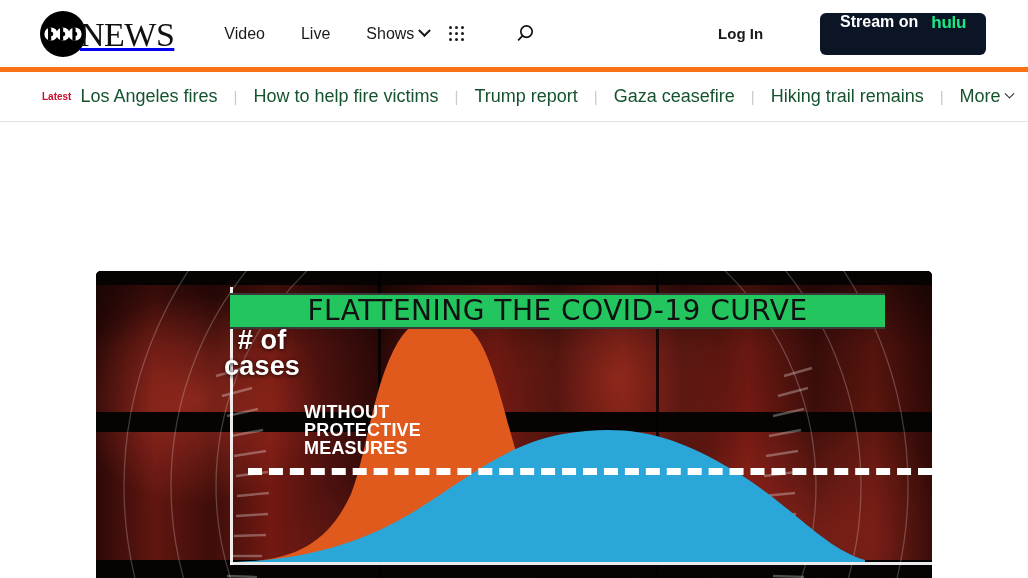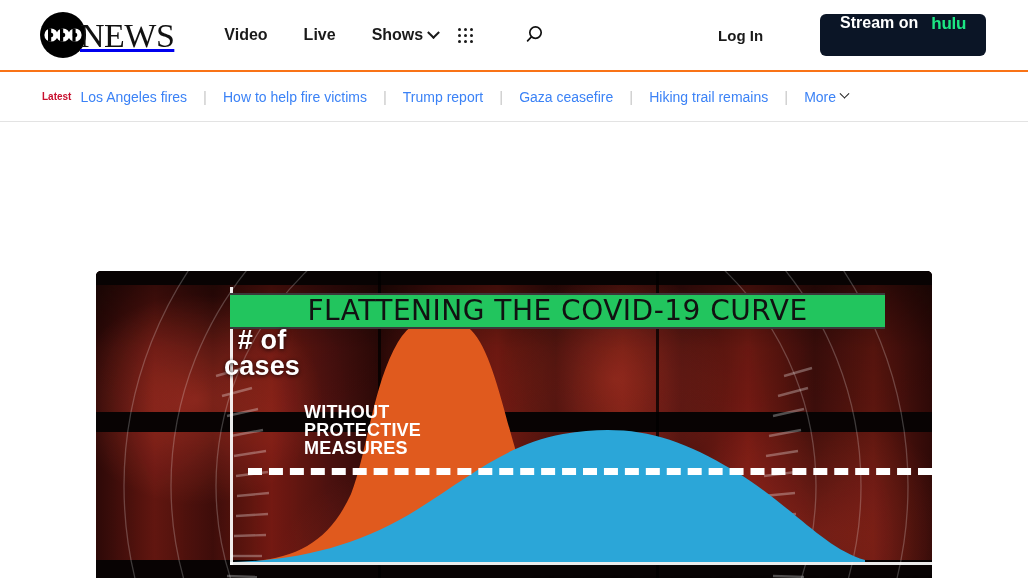"NEWS" .masthead { border-bottom: 2px solid #f97316 -> 5px solid #f97316 }
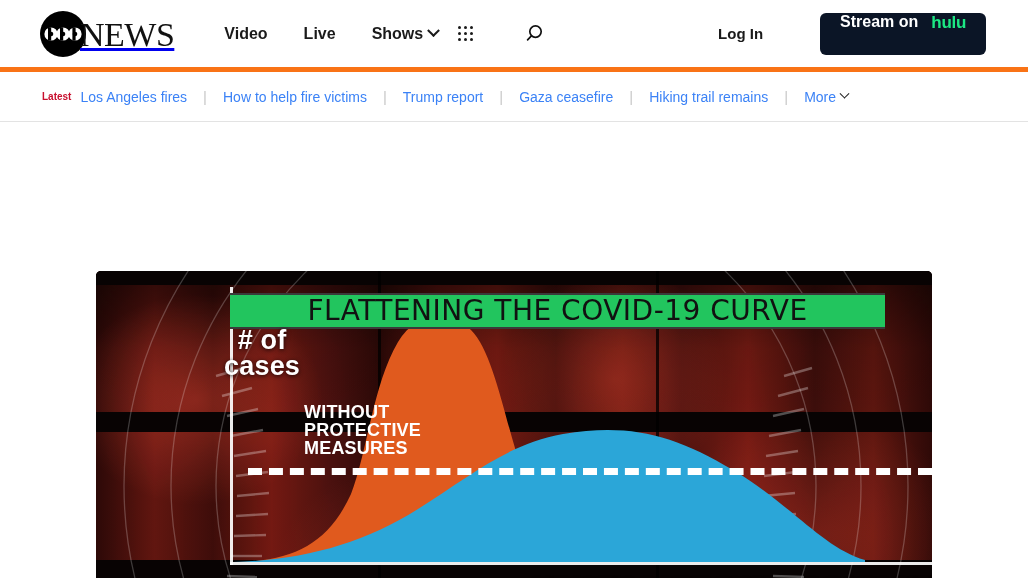"Video" .mainnav a { font-weight: 700 -> 400 }
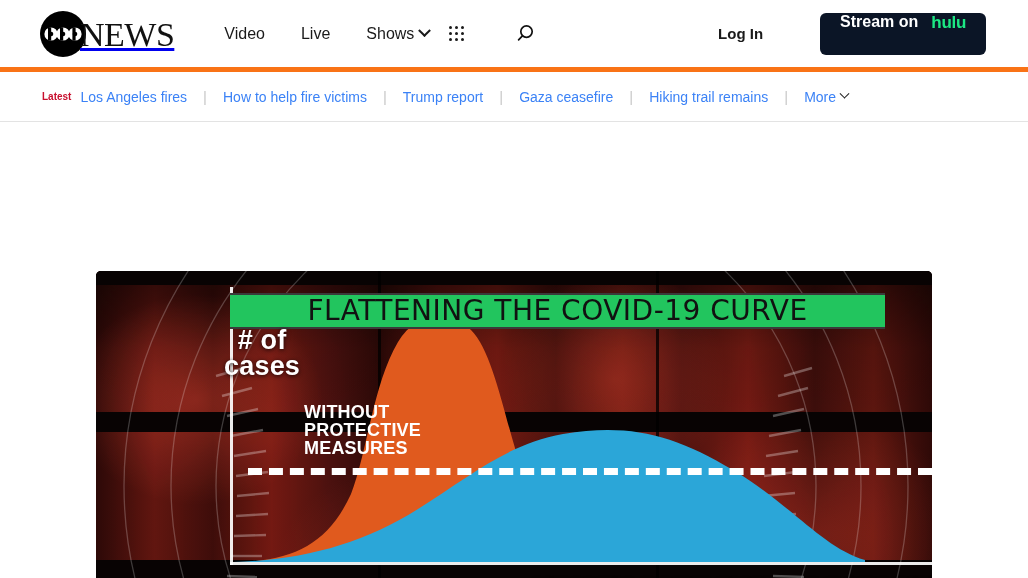"Los Angeles fires" .subnav a { color: #3b82f6 -> #14532d; font-size: 14px -> 18px }
